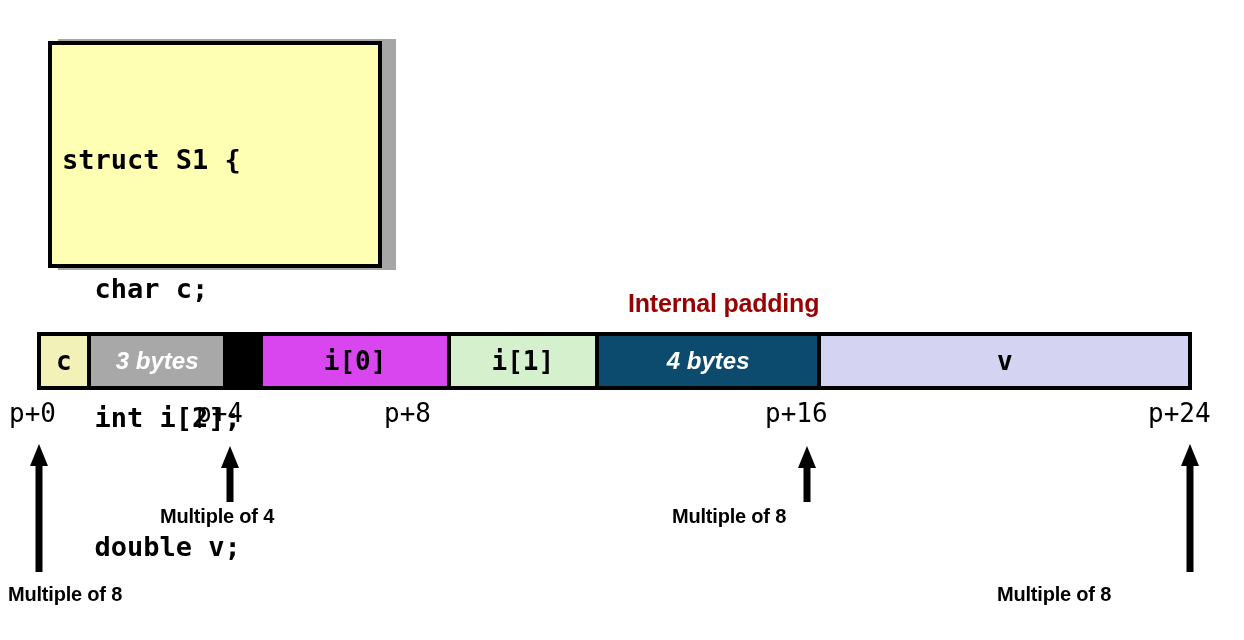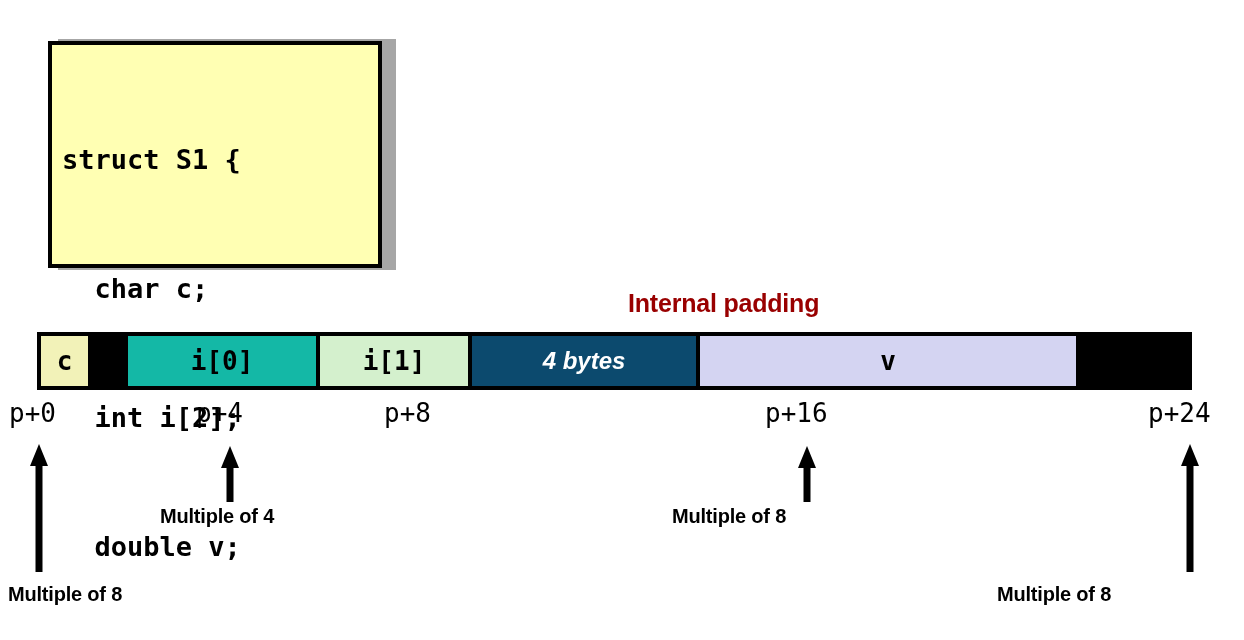"3 bytes" div.mem-cell { html: none -> <div> <span>3 bytes</span> </div> }
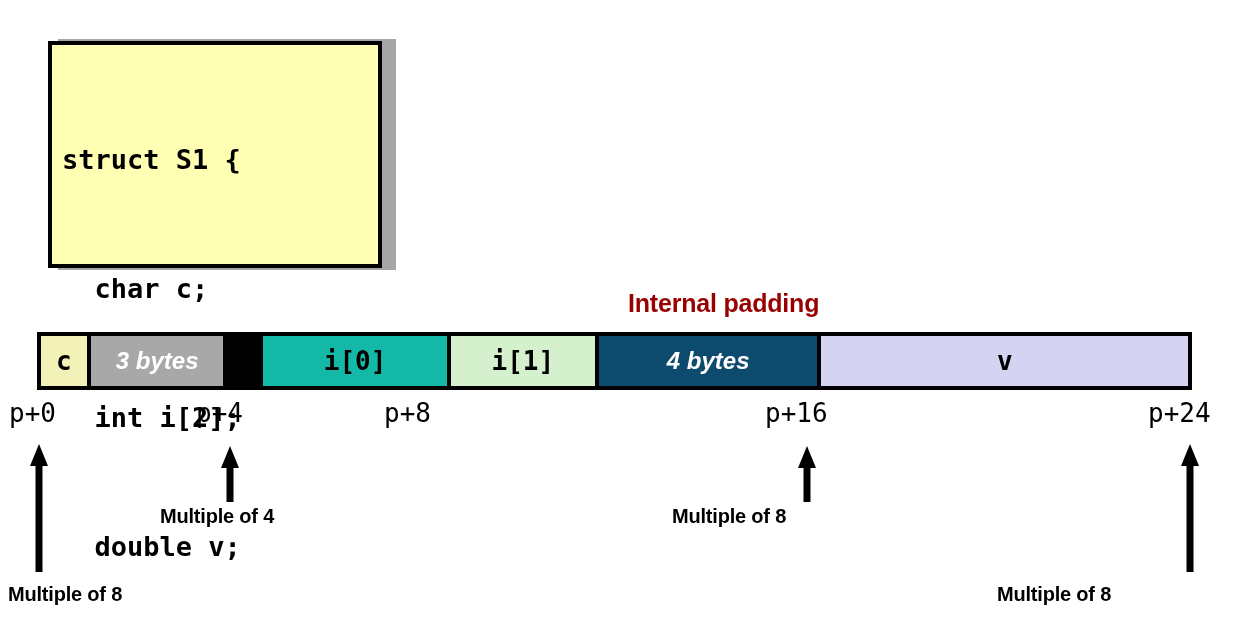"i[0]" div.mem-cell { background: #14b8a6 -> #d946ef }
